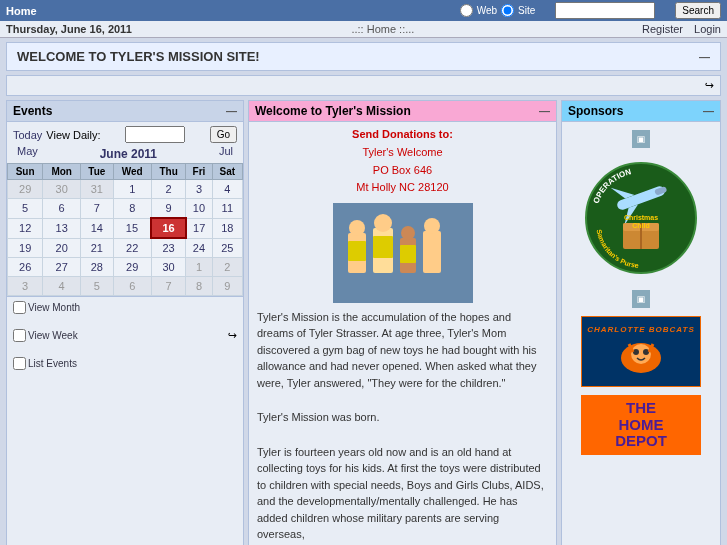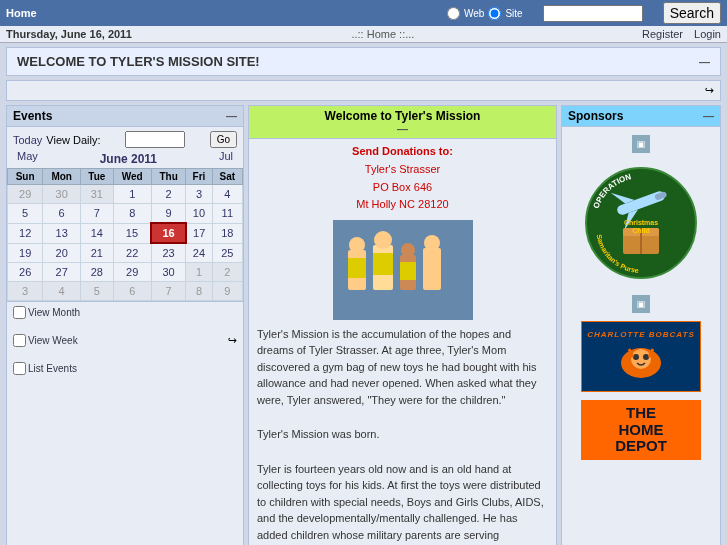"Search" #top-bar button { font-size: 14px -> 10px }
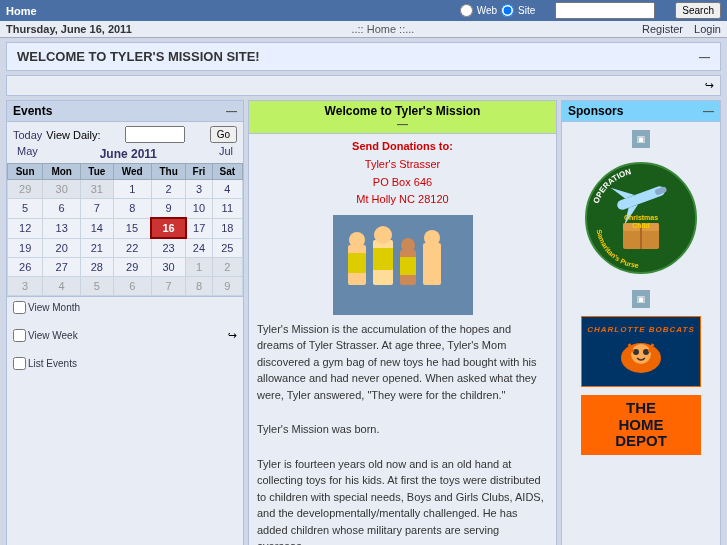"Welcome to Tyler's Mission" #welcome-header { background: #bef264 -> #f9a8d4; flex-direction: column -> none }
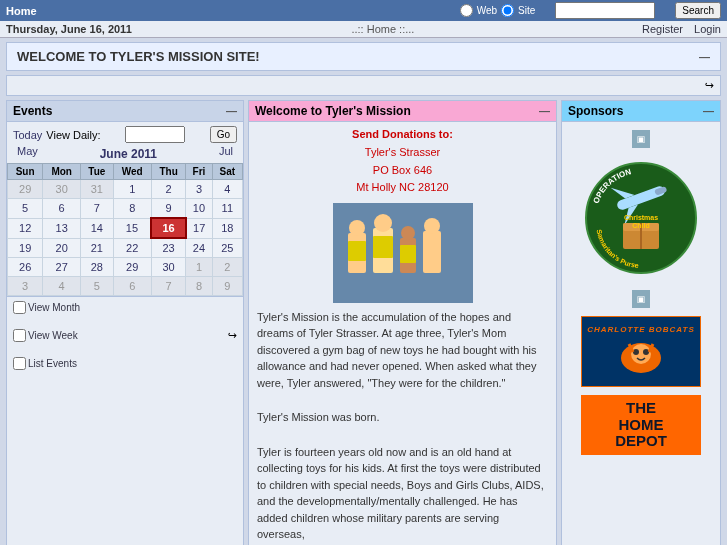"Tyler's Strasser" div { text: Strasser -> Welcome }
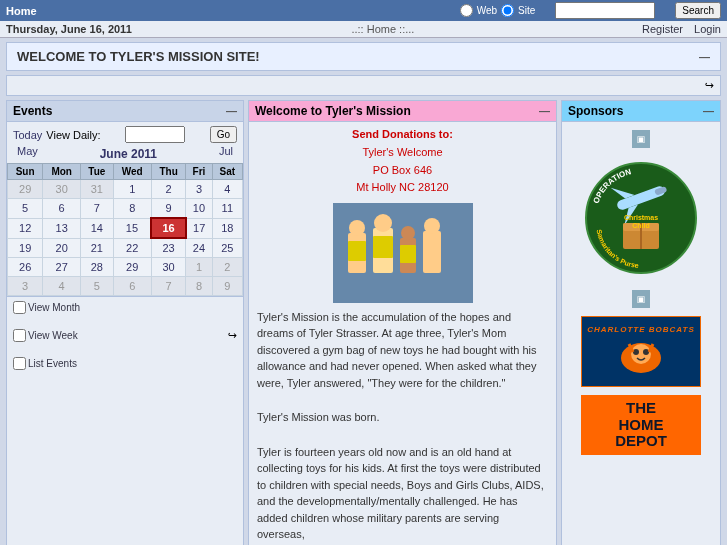"THE" div { color: #0f172a -> #4c1d95 }
